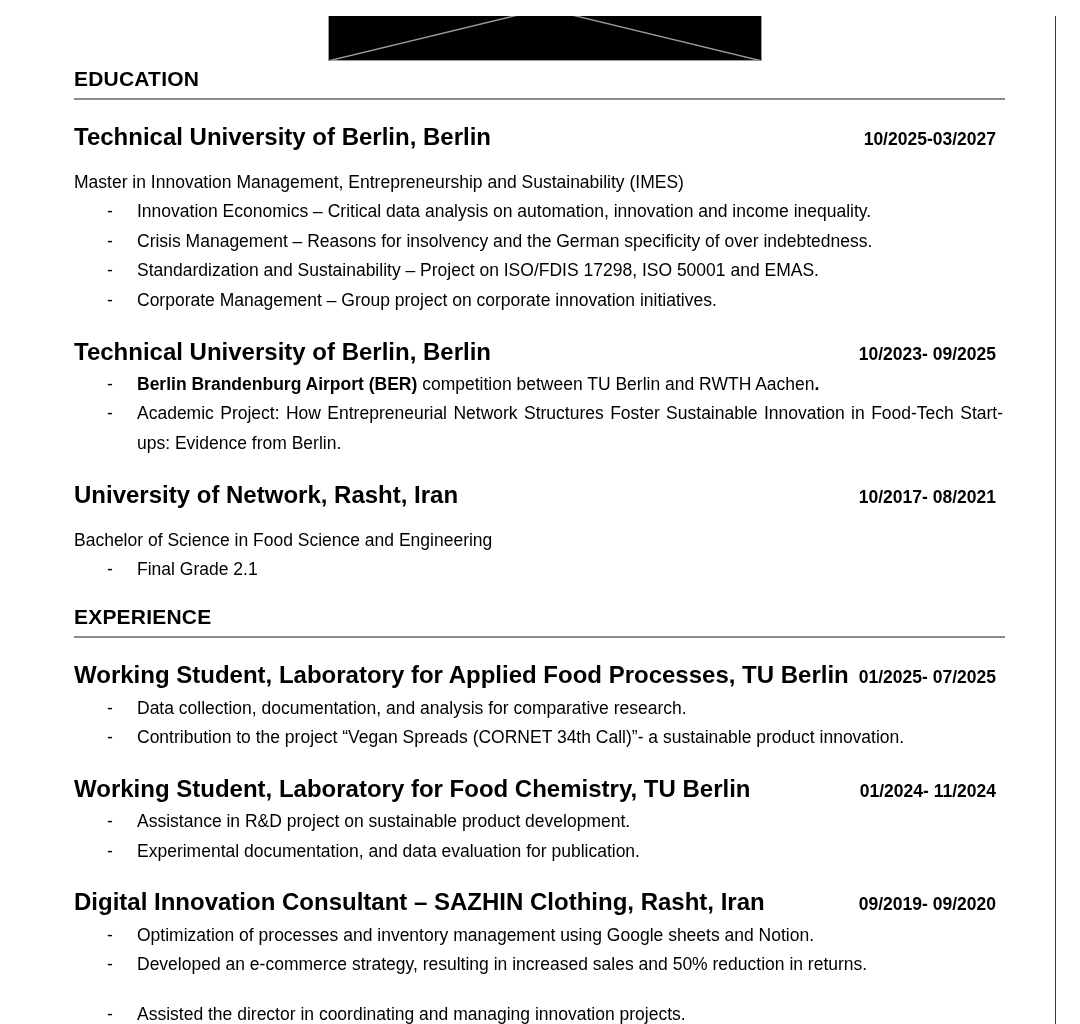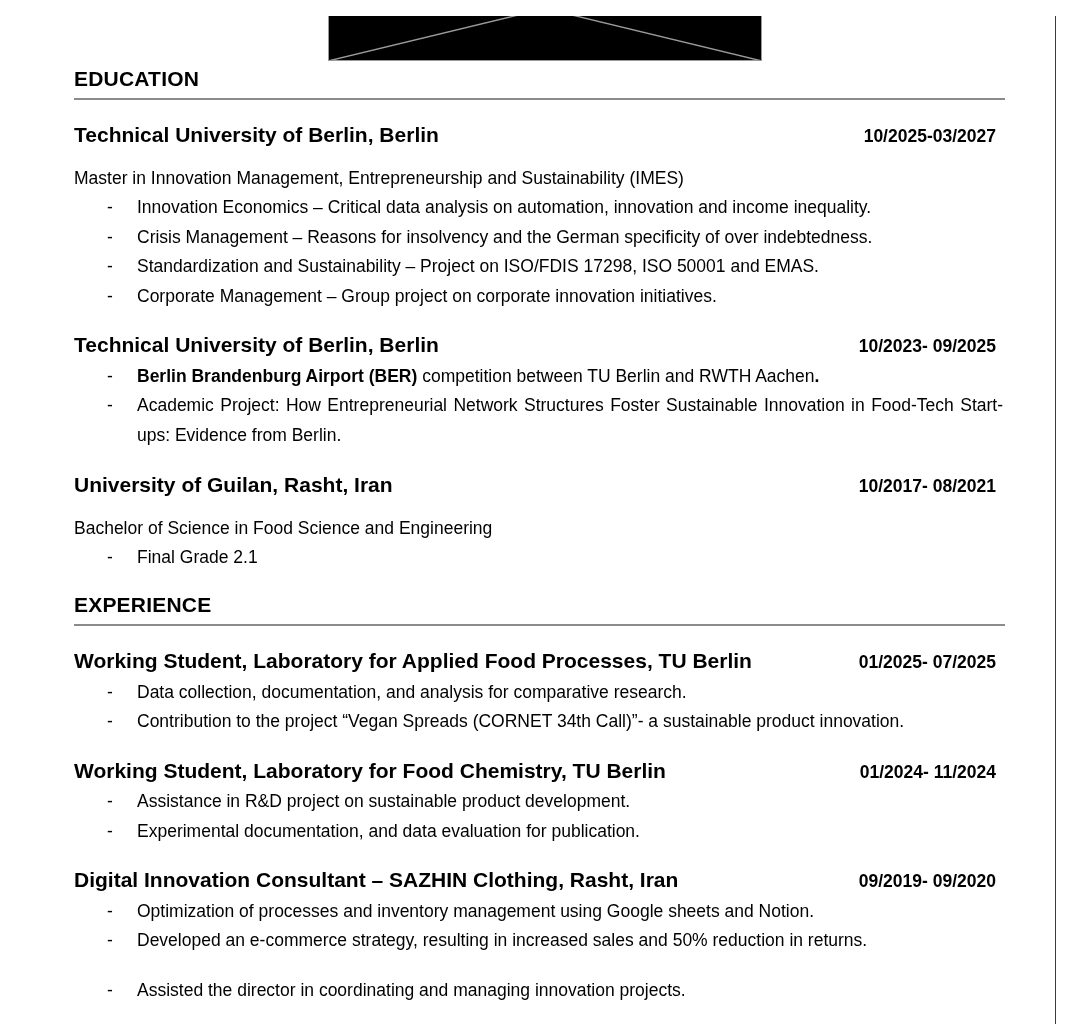"Technical University of Berlin, Berlin" .entry-title { font-size: 21px -> 24px }
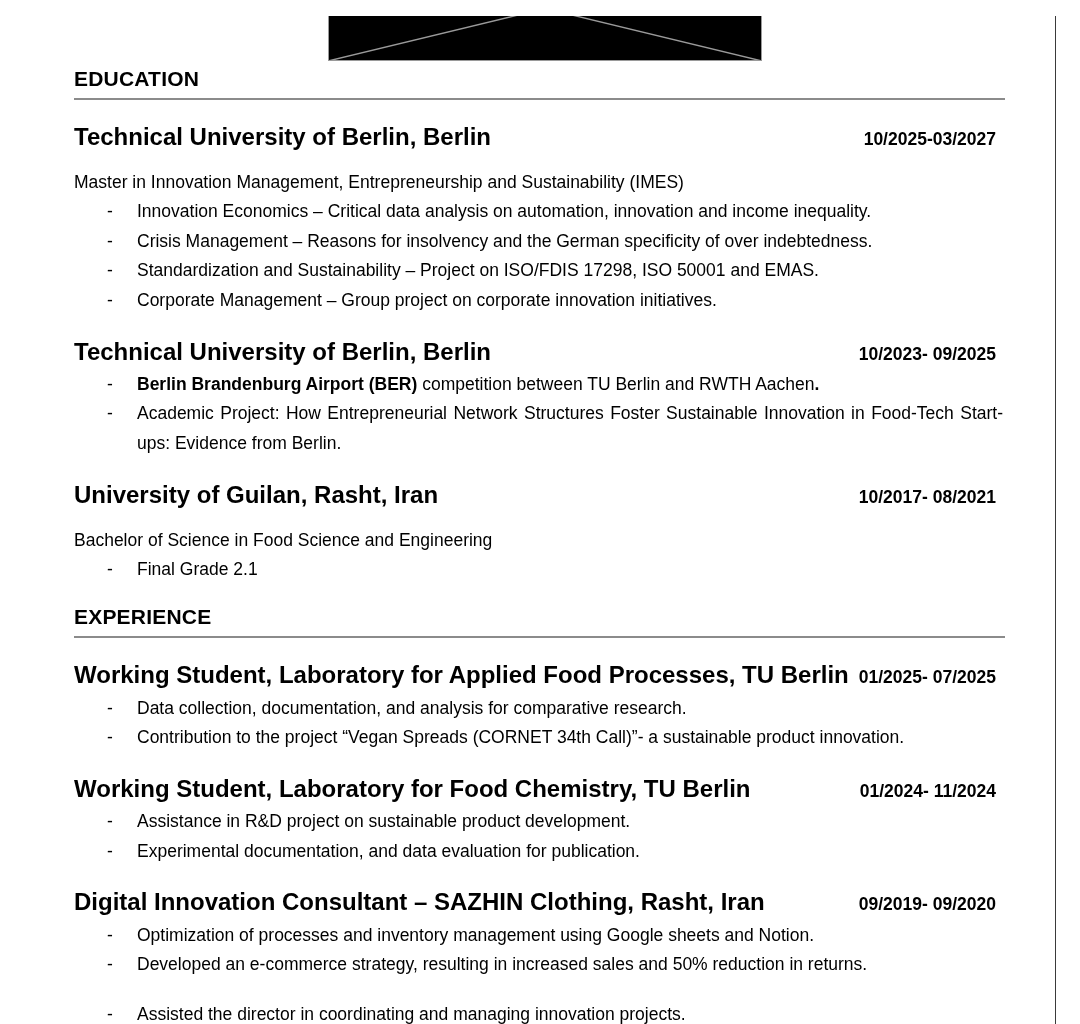"University of Guilan, Rasht, Iran" span.entry-title { text: Guilan -> Network }
